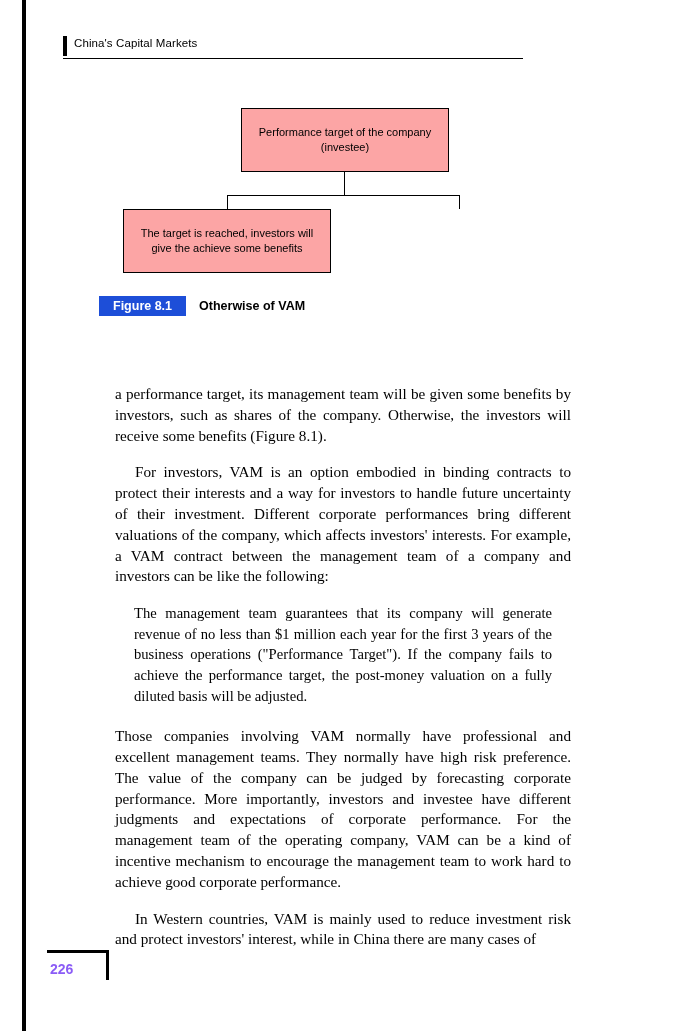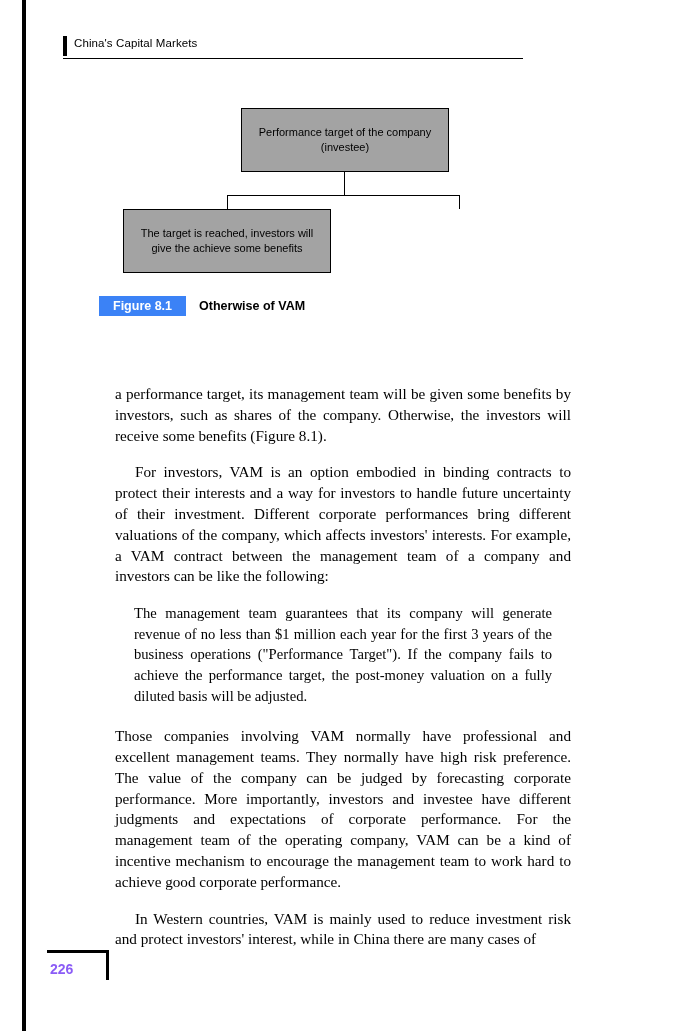"Performance target of the company" .fig-box { background: #a3a3a3 -> #fca5a5 }
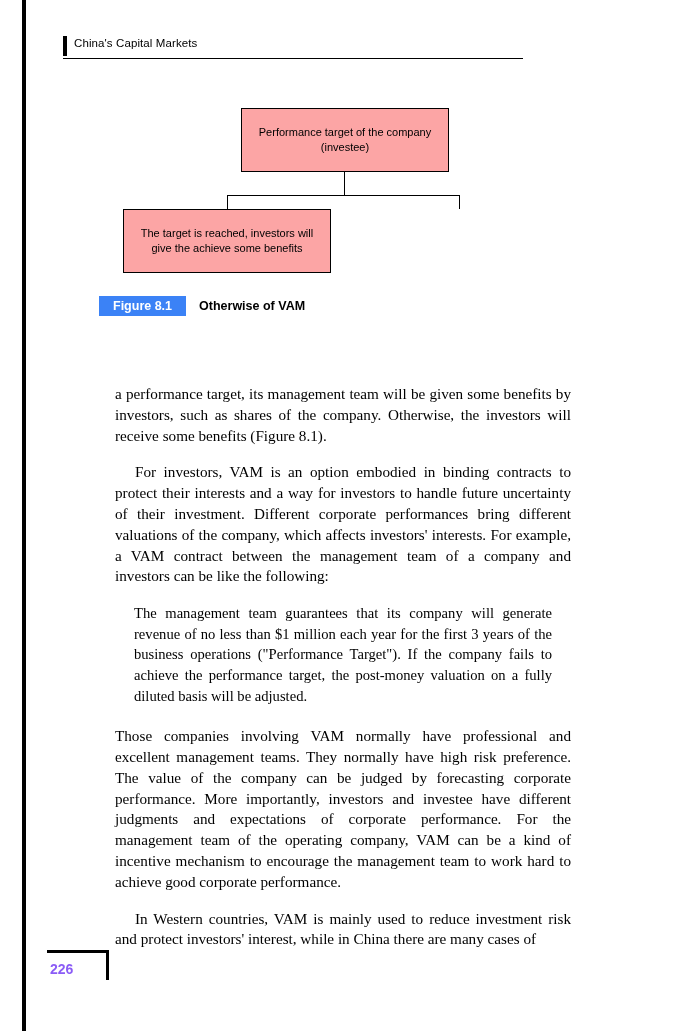"Figure 8.1" .caption .tag { background: #3b82f6 -> #1d4ed8 }
